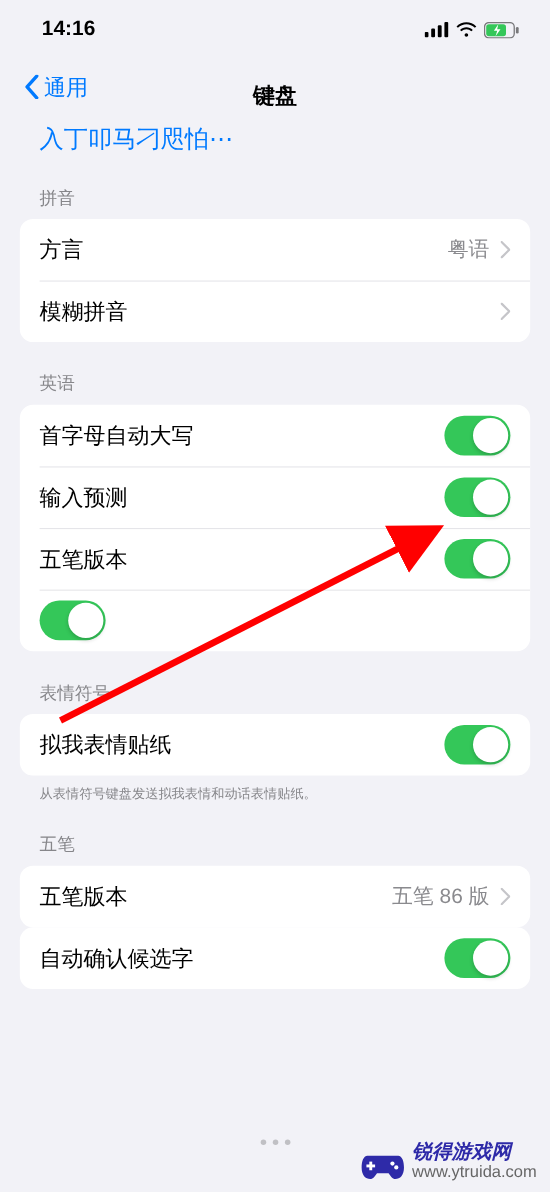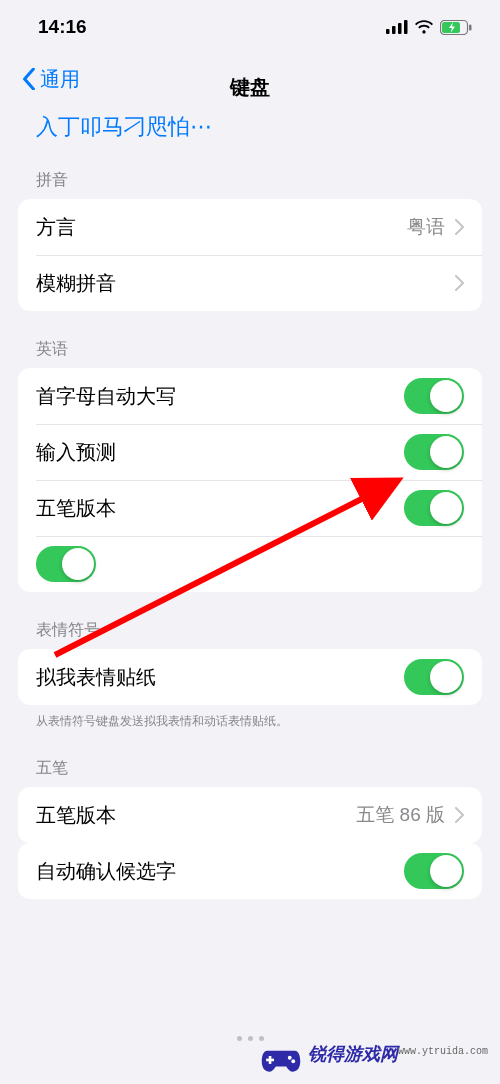"锐得游戏网" .watermark-text { flex-direction: none -> column; font-family: Liberation Mono, monospace -> none }
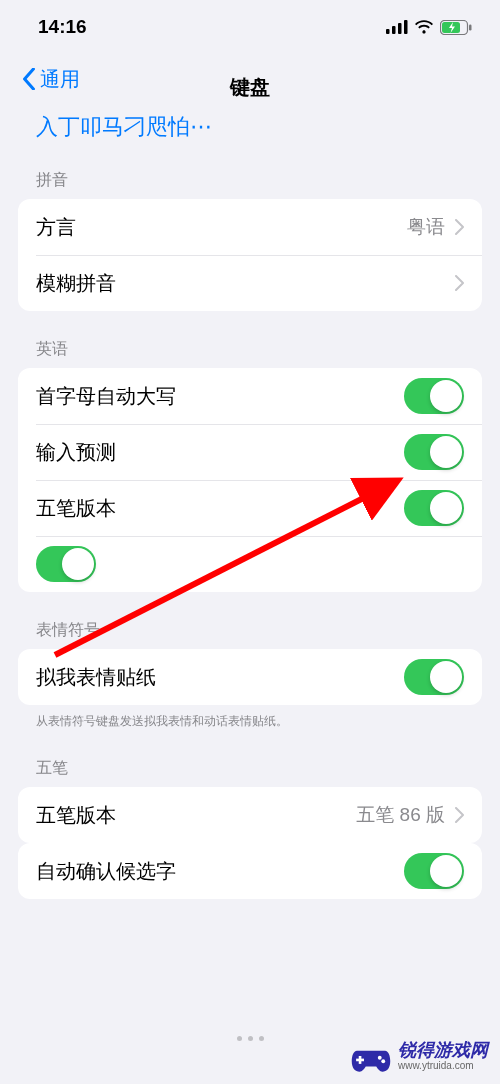"www.ytruida.com" .watermark-url { font-size: 10px -> 15px }
